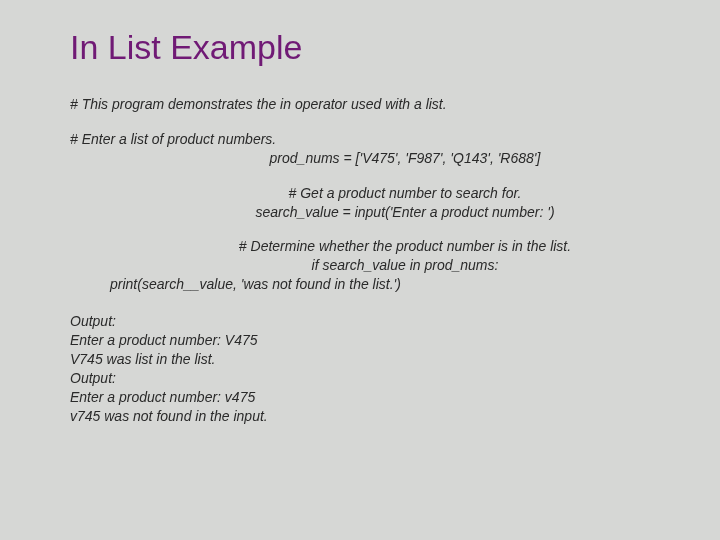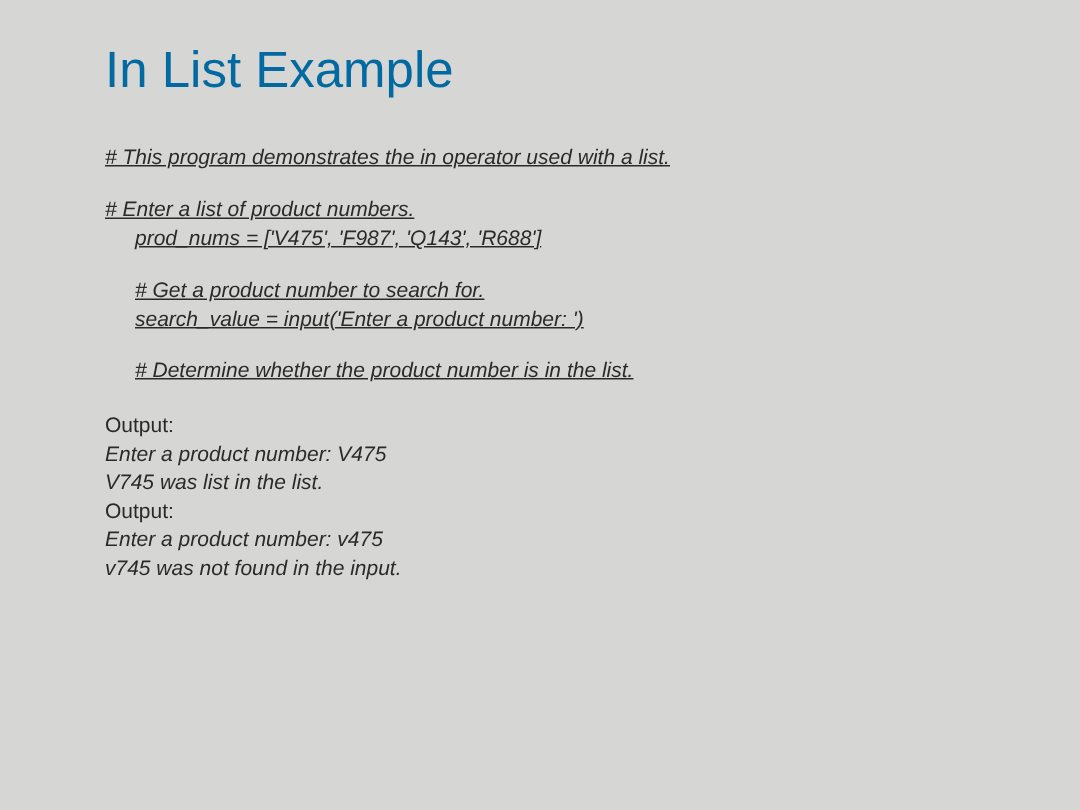"In List Example" .title { color: #0369a1 -> #701a75 }
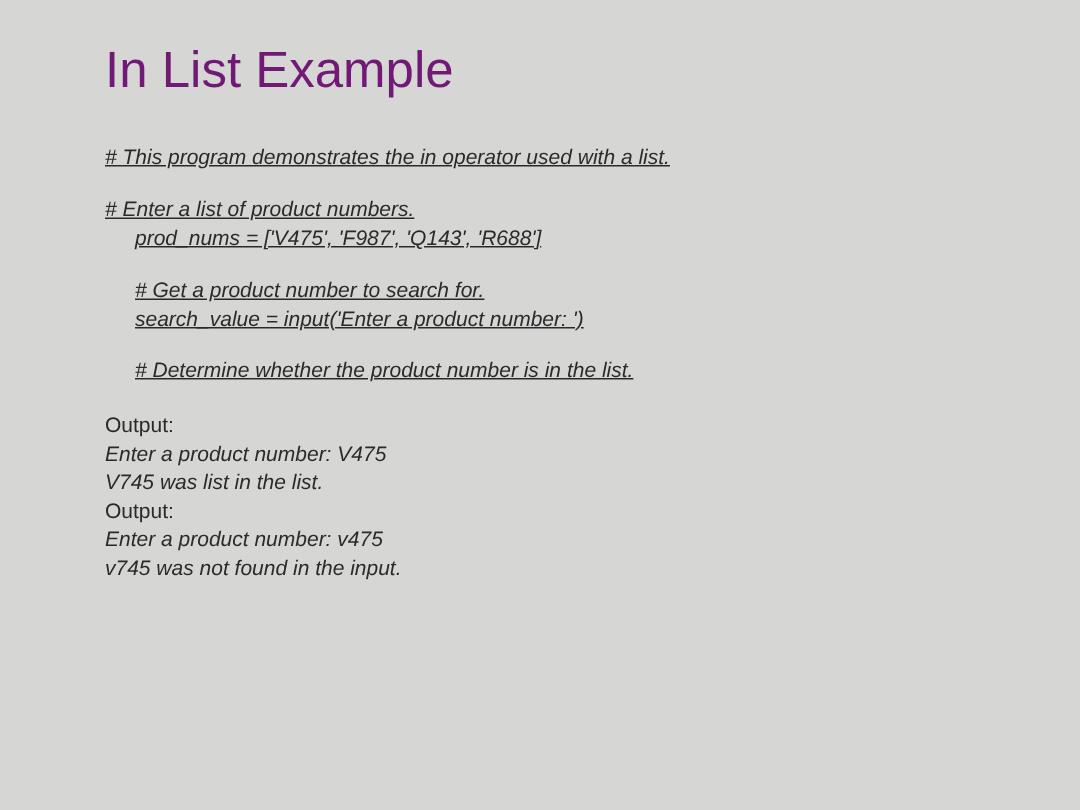"# This program demonstrates the" .blk { text-decoration: underline -> none }
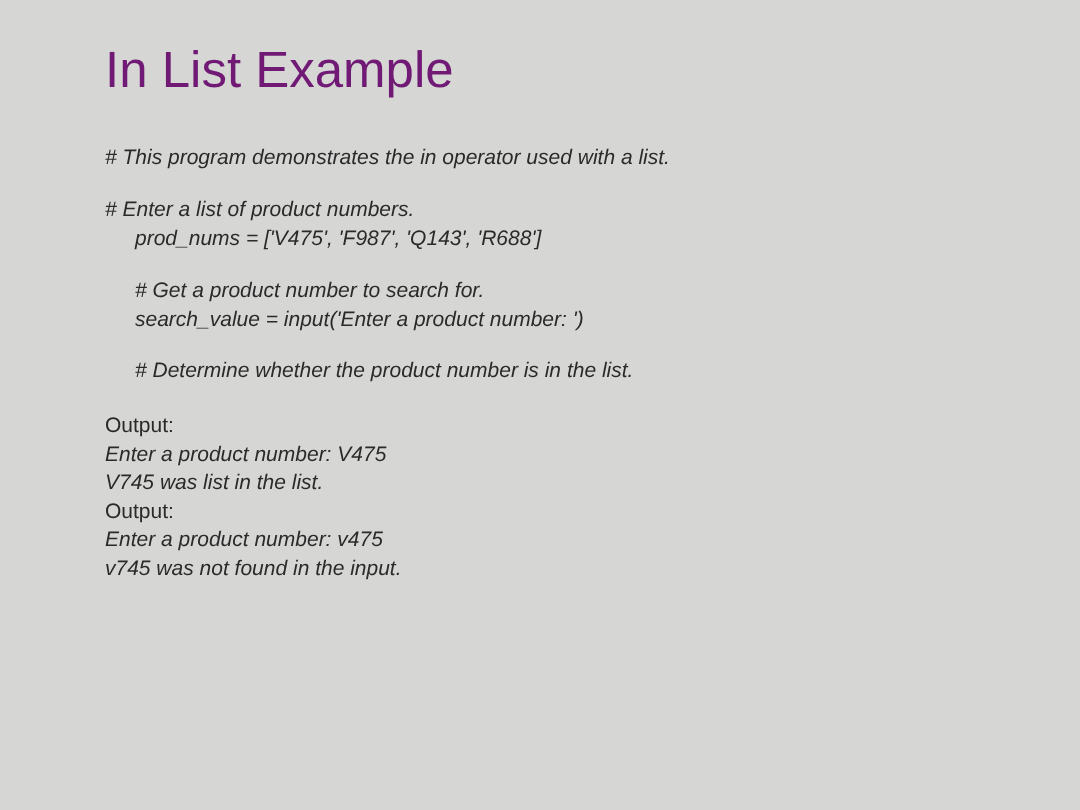"prod_nums = ['V475', 'F987', 'Q143'," .ind1 { text-align: none -> center }
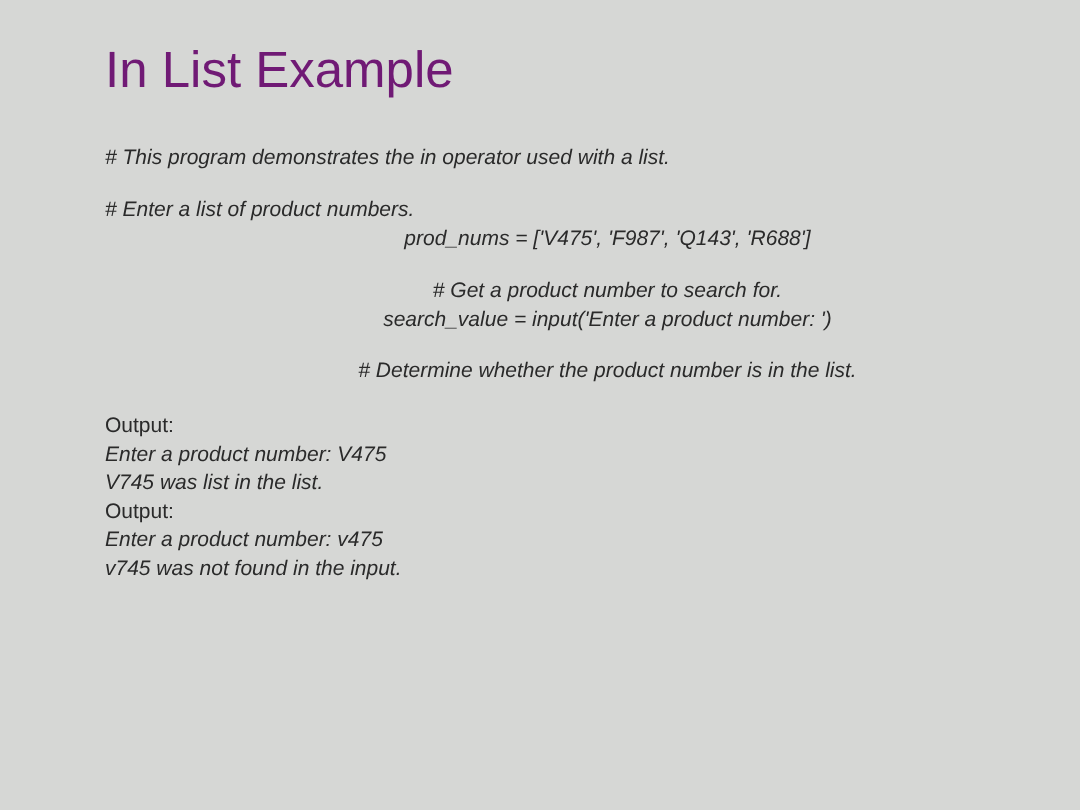"if search_value in prod_nums:" div.line { html: none -> <div>if search_value in prod_nums:</div> }
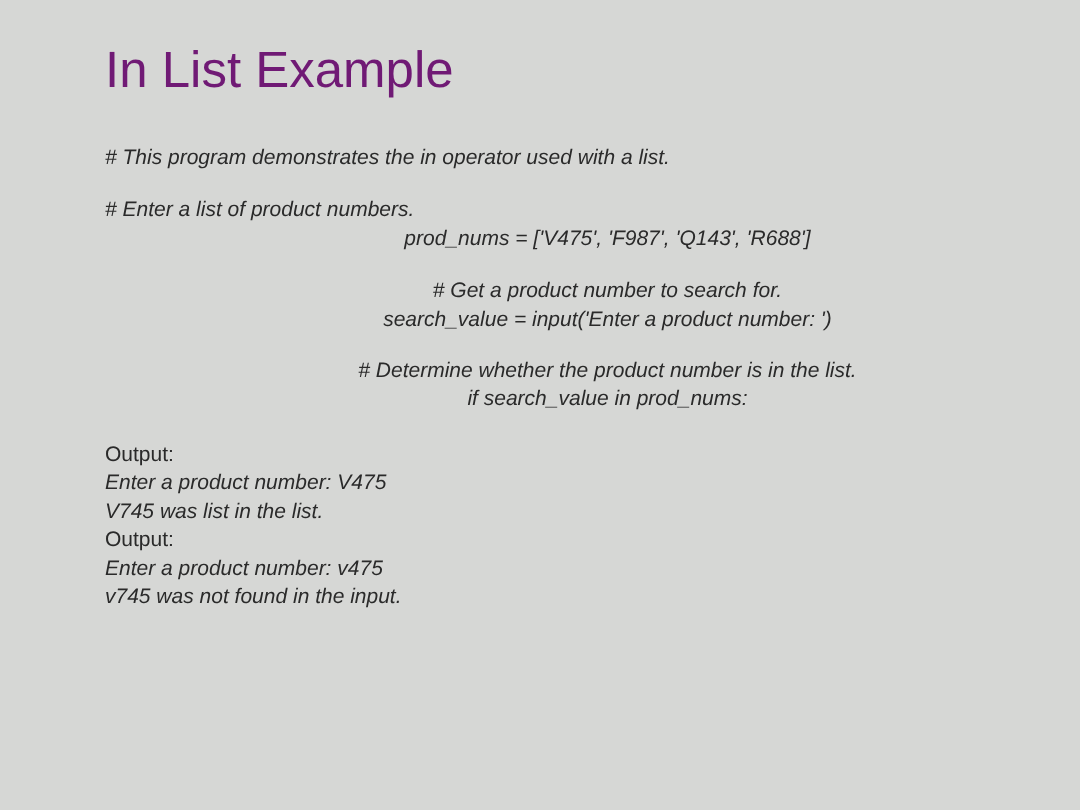"print(search__value, 'was not found in" div.line { html: none -> <div>print(search__value, 'was not found in the list.')</div> }
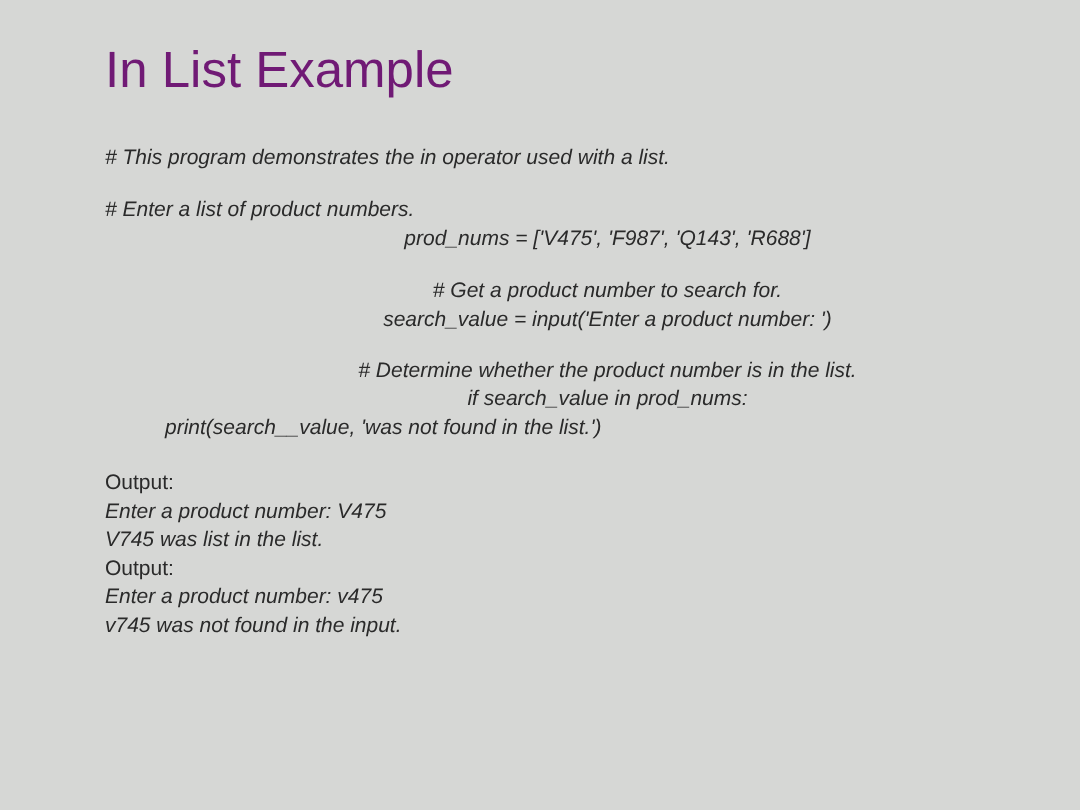"Output:" .line { font-style: none -> italic }
